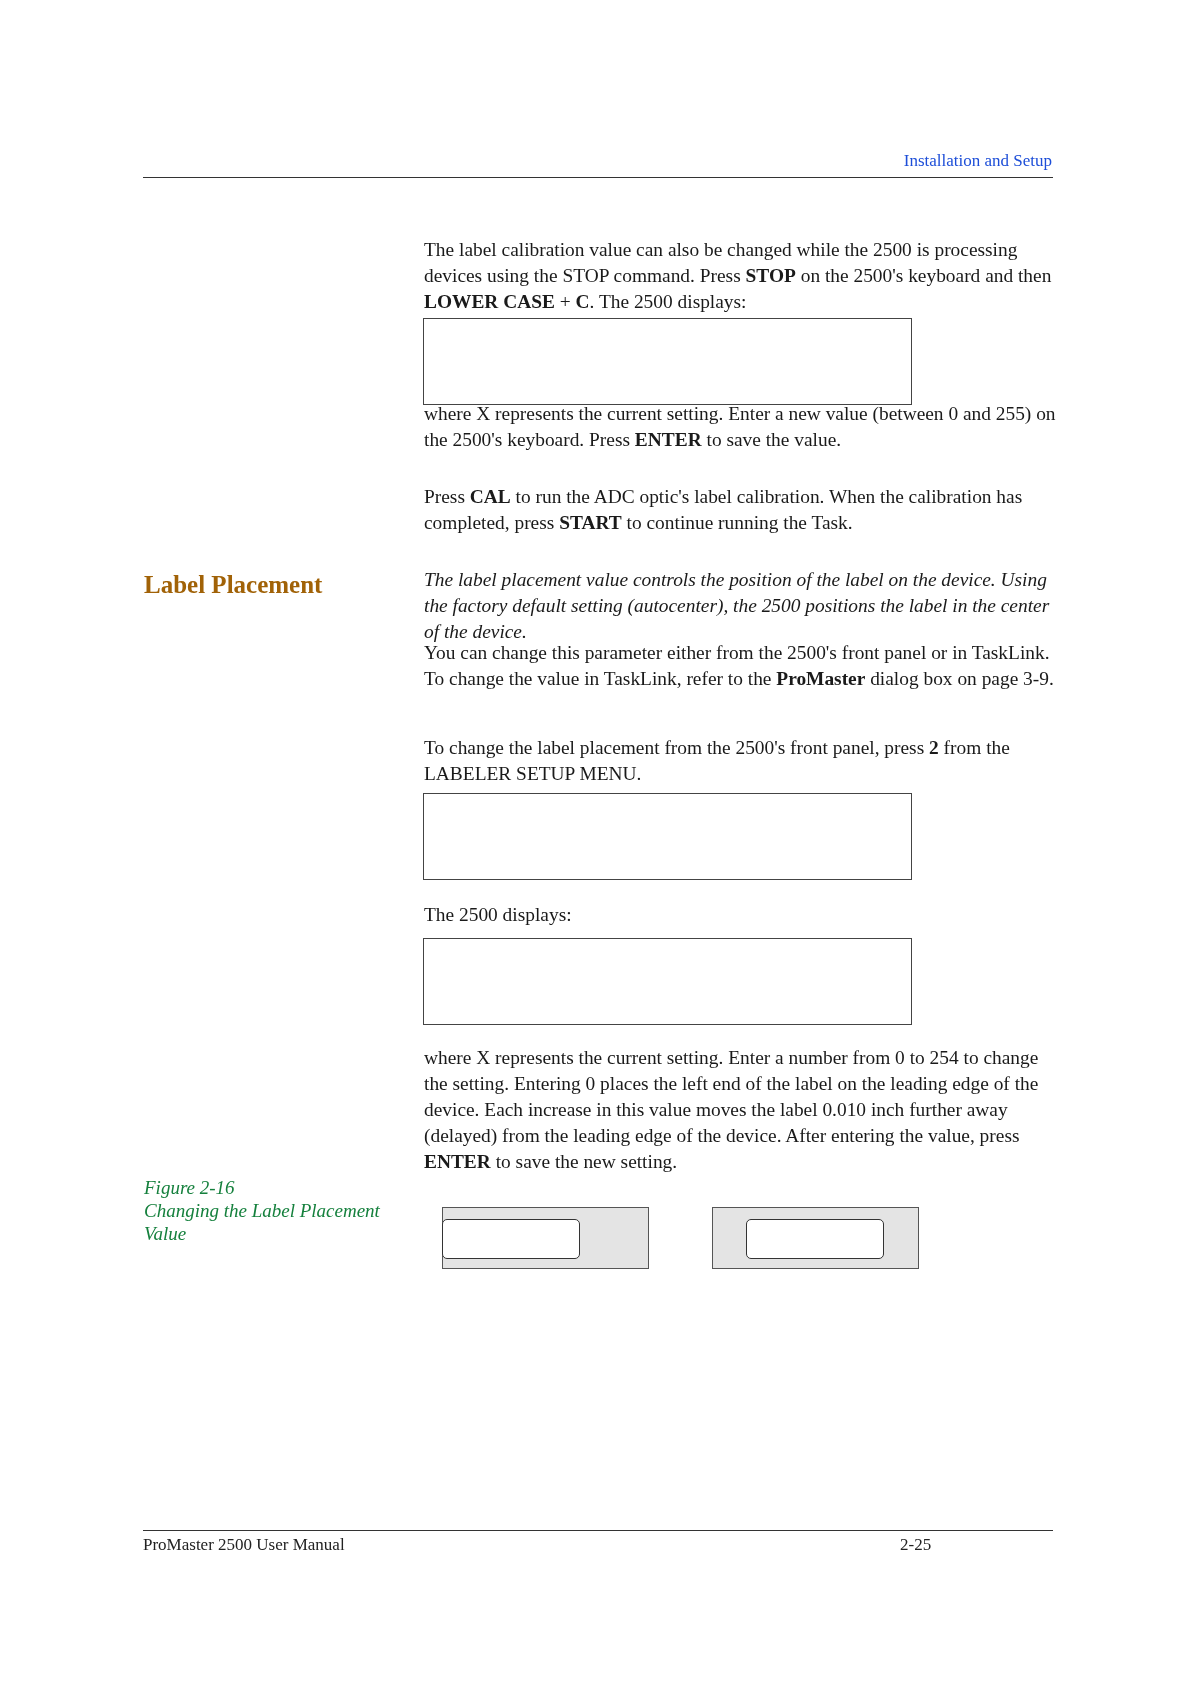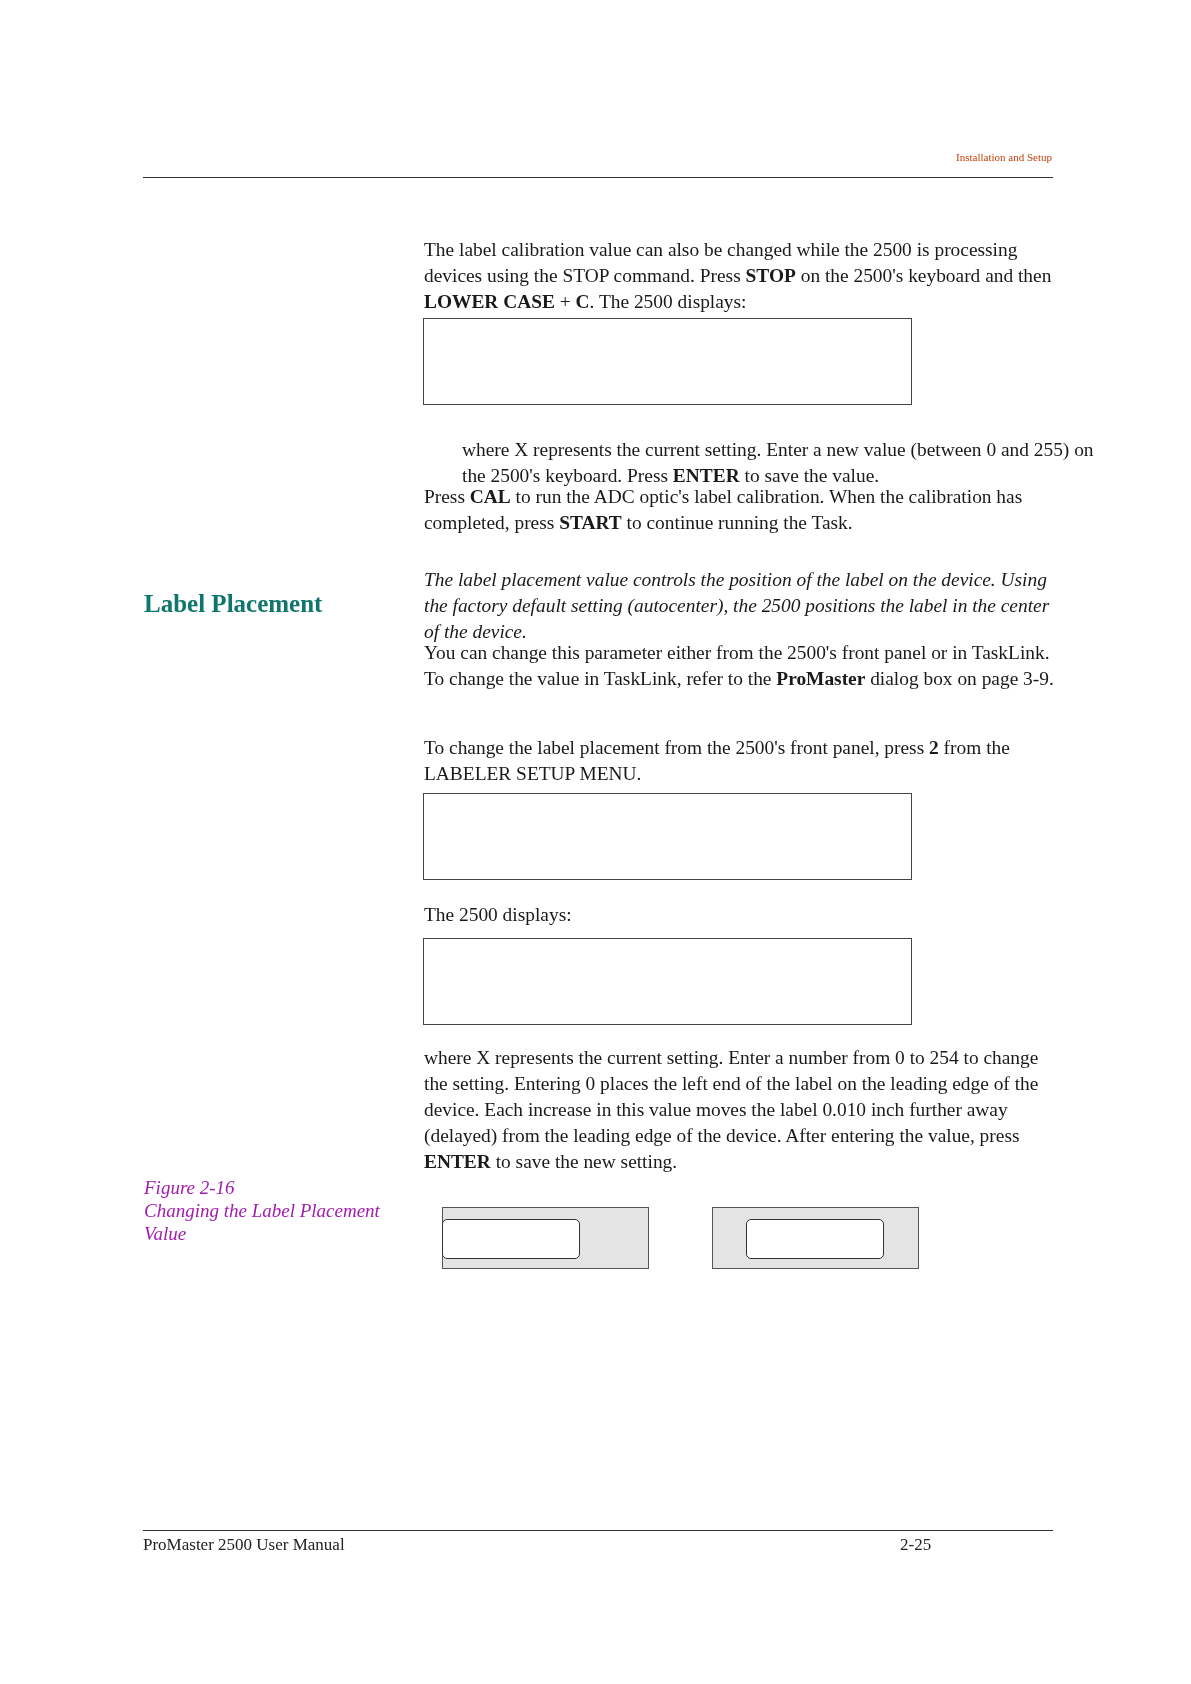"Installation and Setup" .running-header { color: #c2410c -> #1d4ed8; font-size: 11px -> 17px }
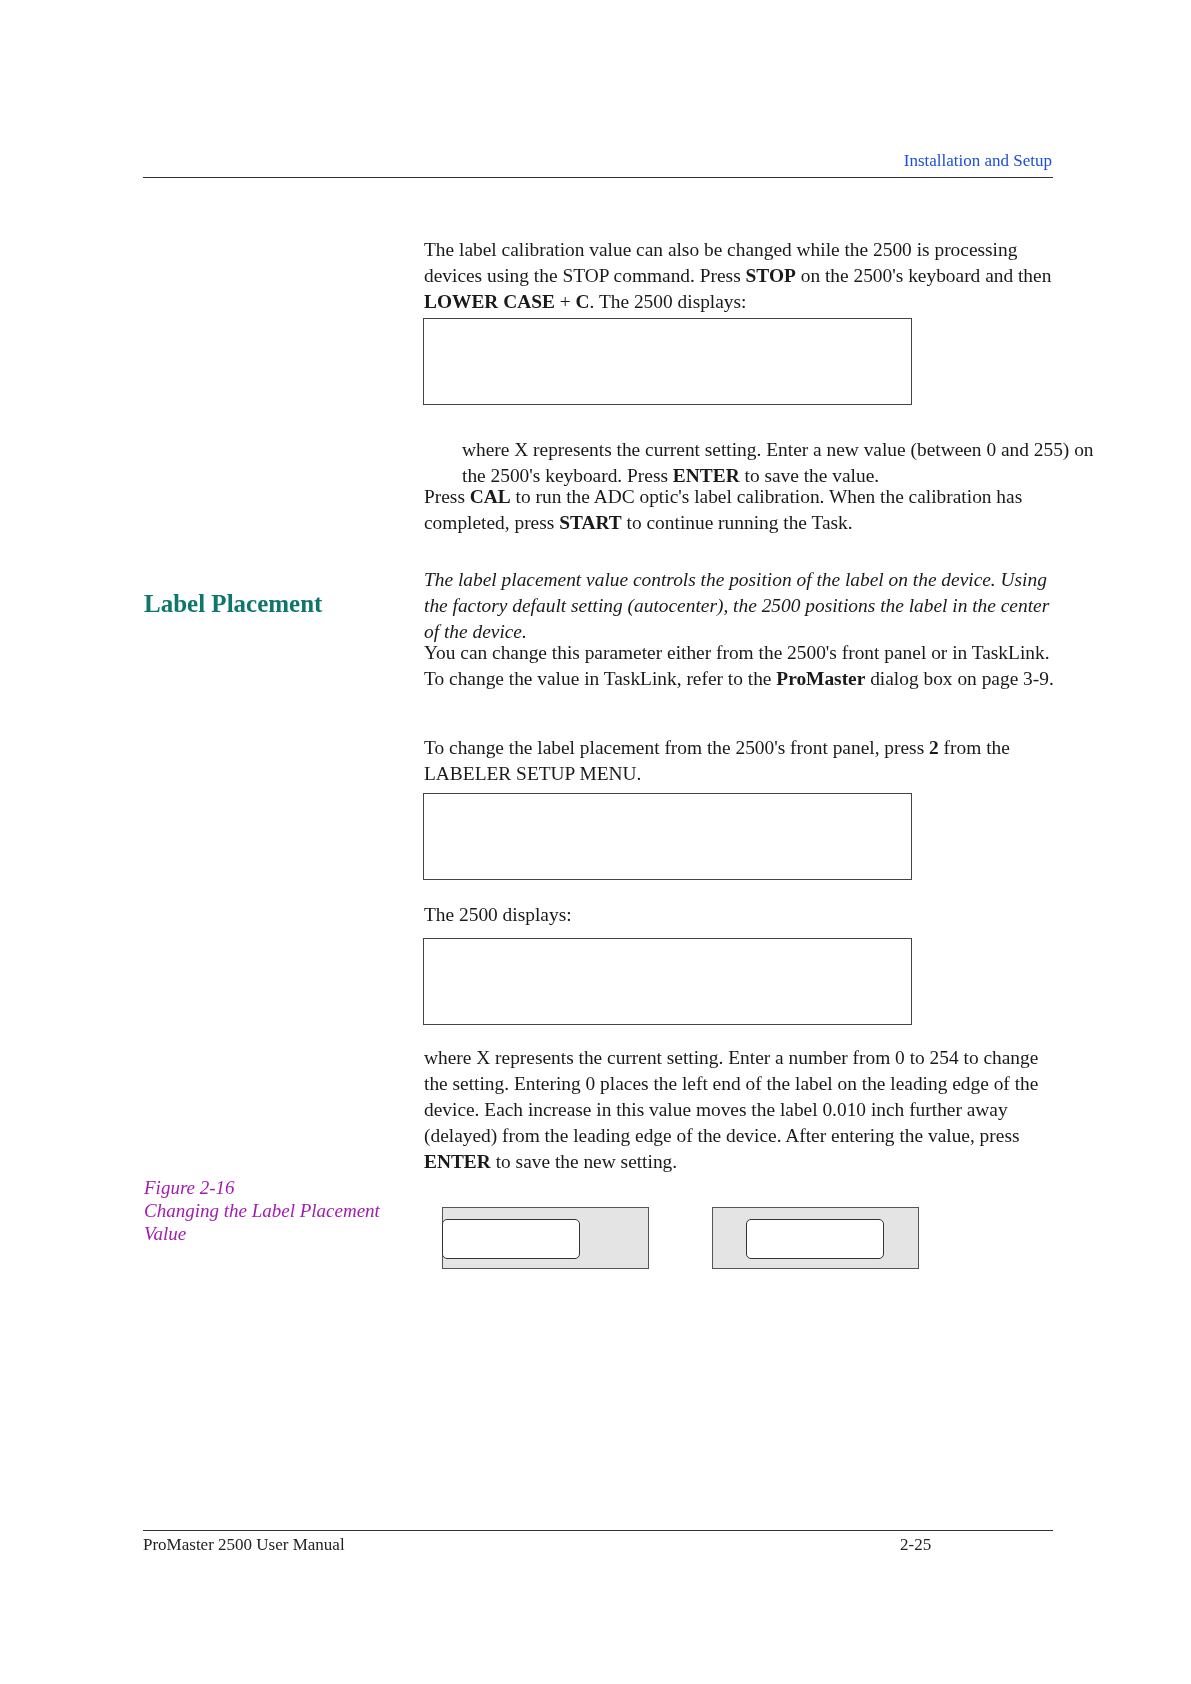"where X represents the current setting. Enter a new" div.abs { margin-left: 38px -> none; top: 437px -> 401px }
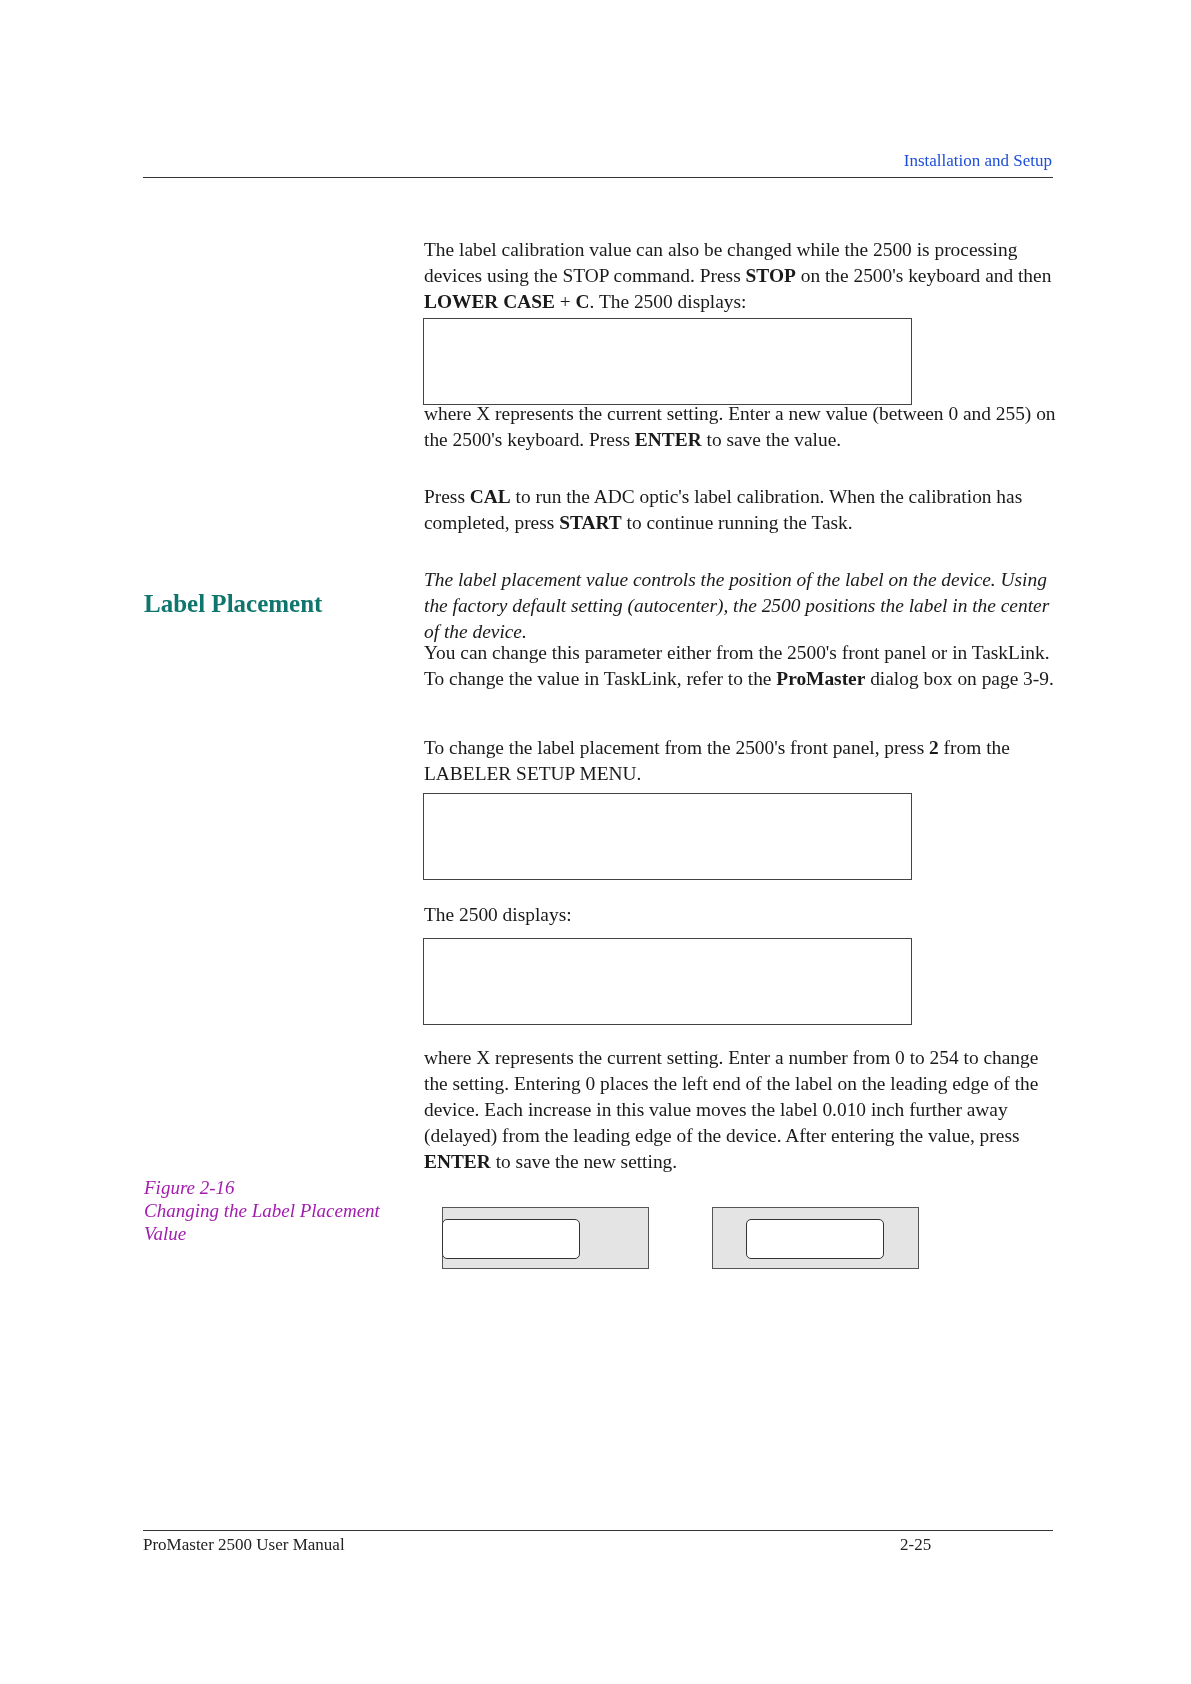"Label Placement" .section-heading { color: #0f766e -> #a16207; top: 590px -> 571px }
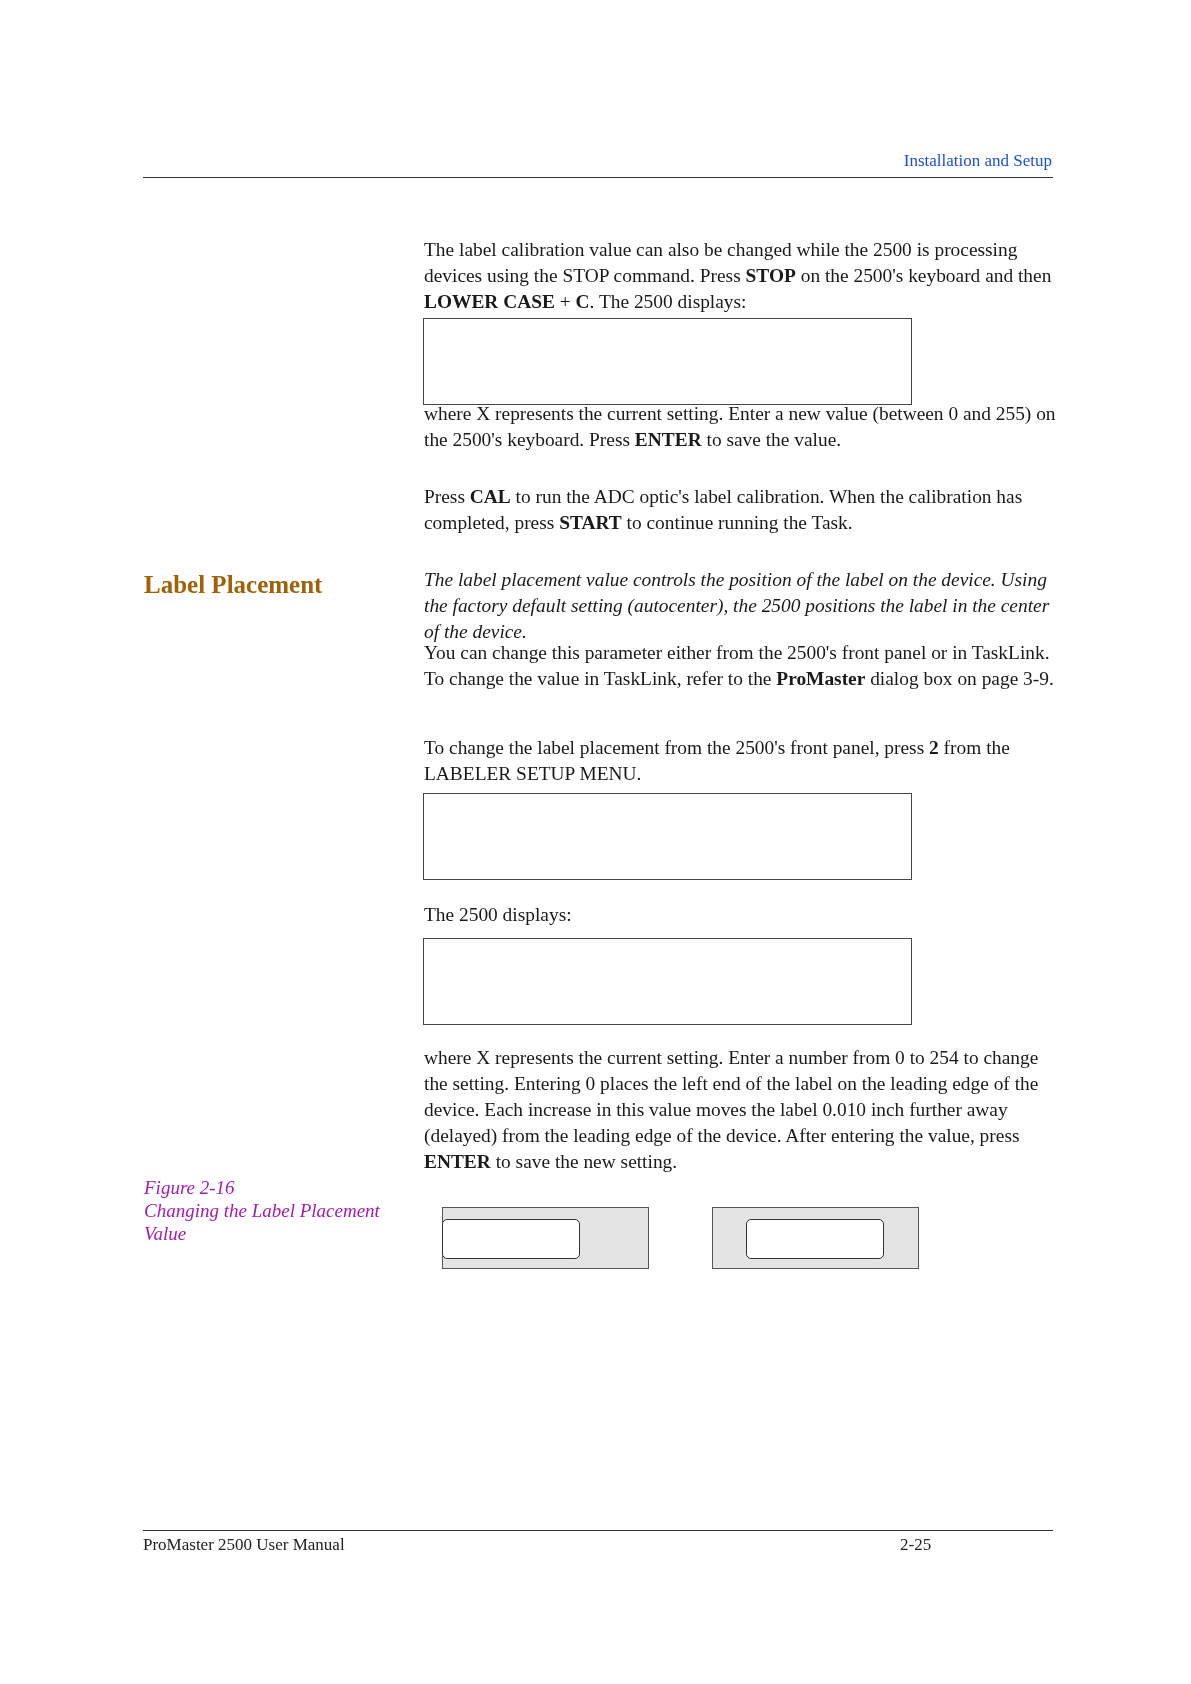"Figure 2-16" .figure-caption { color: #a21caf -> #15803d }
